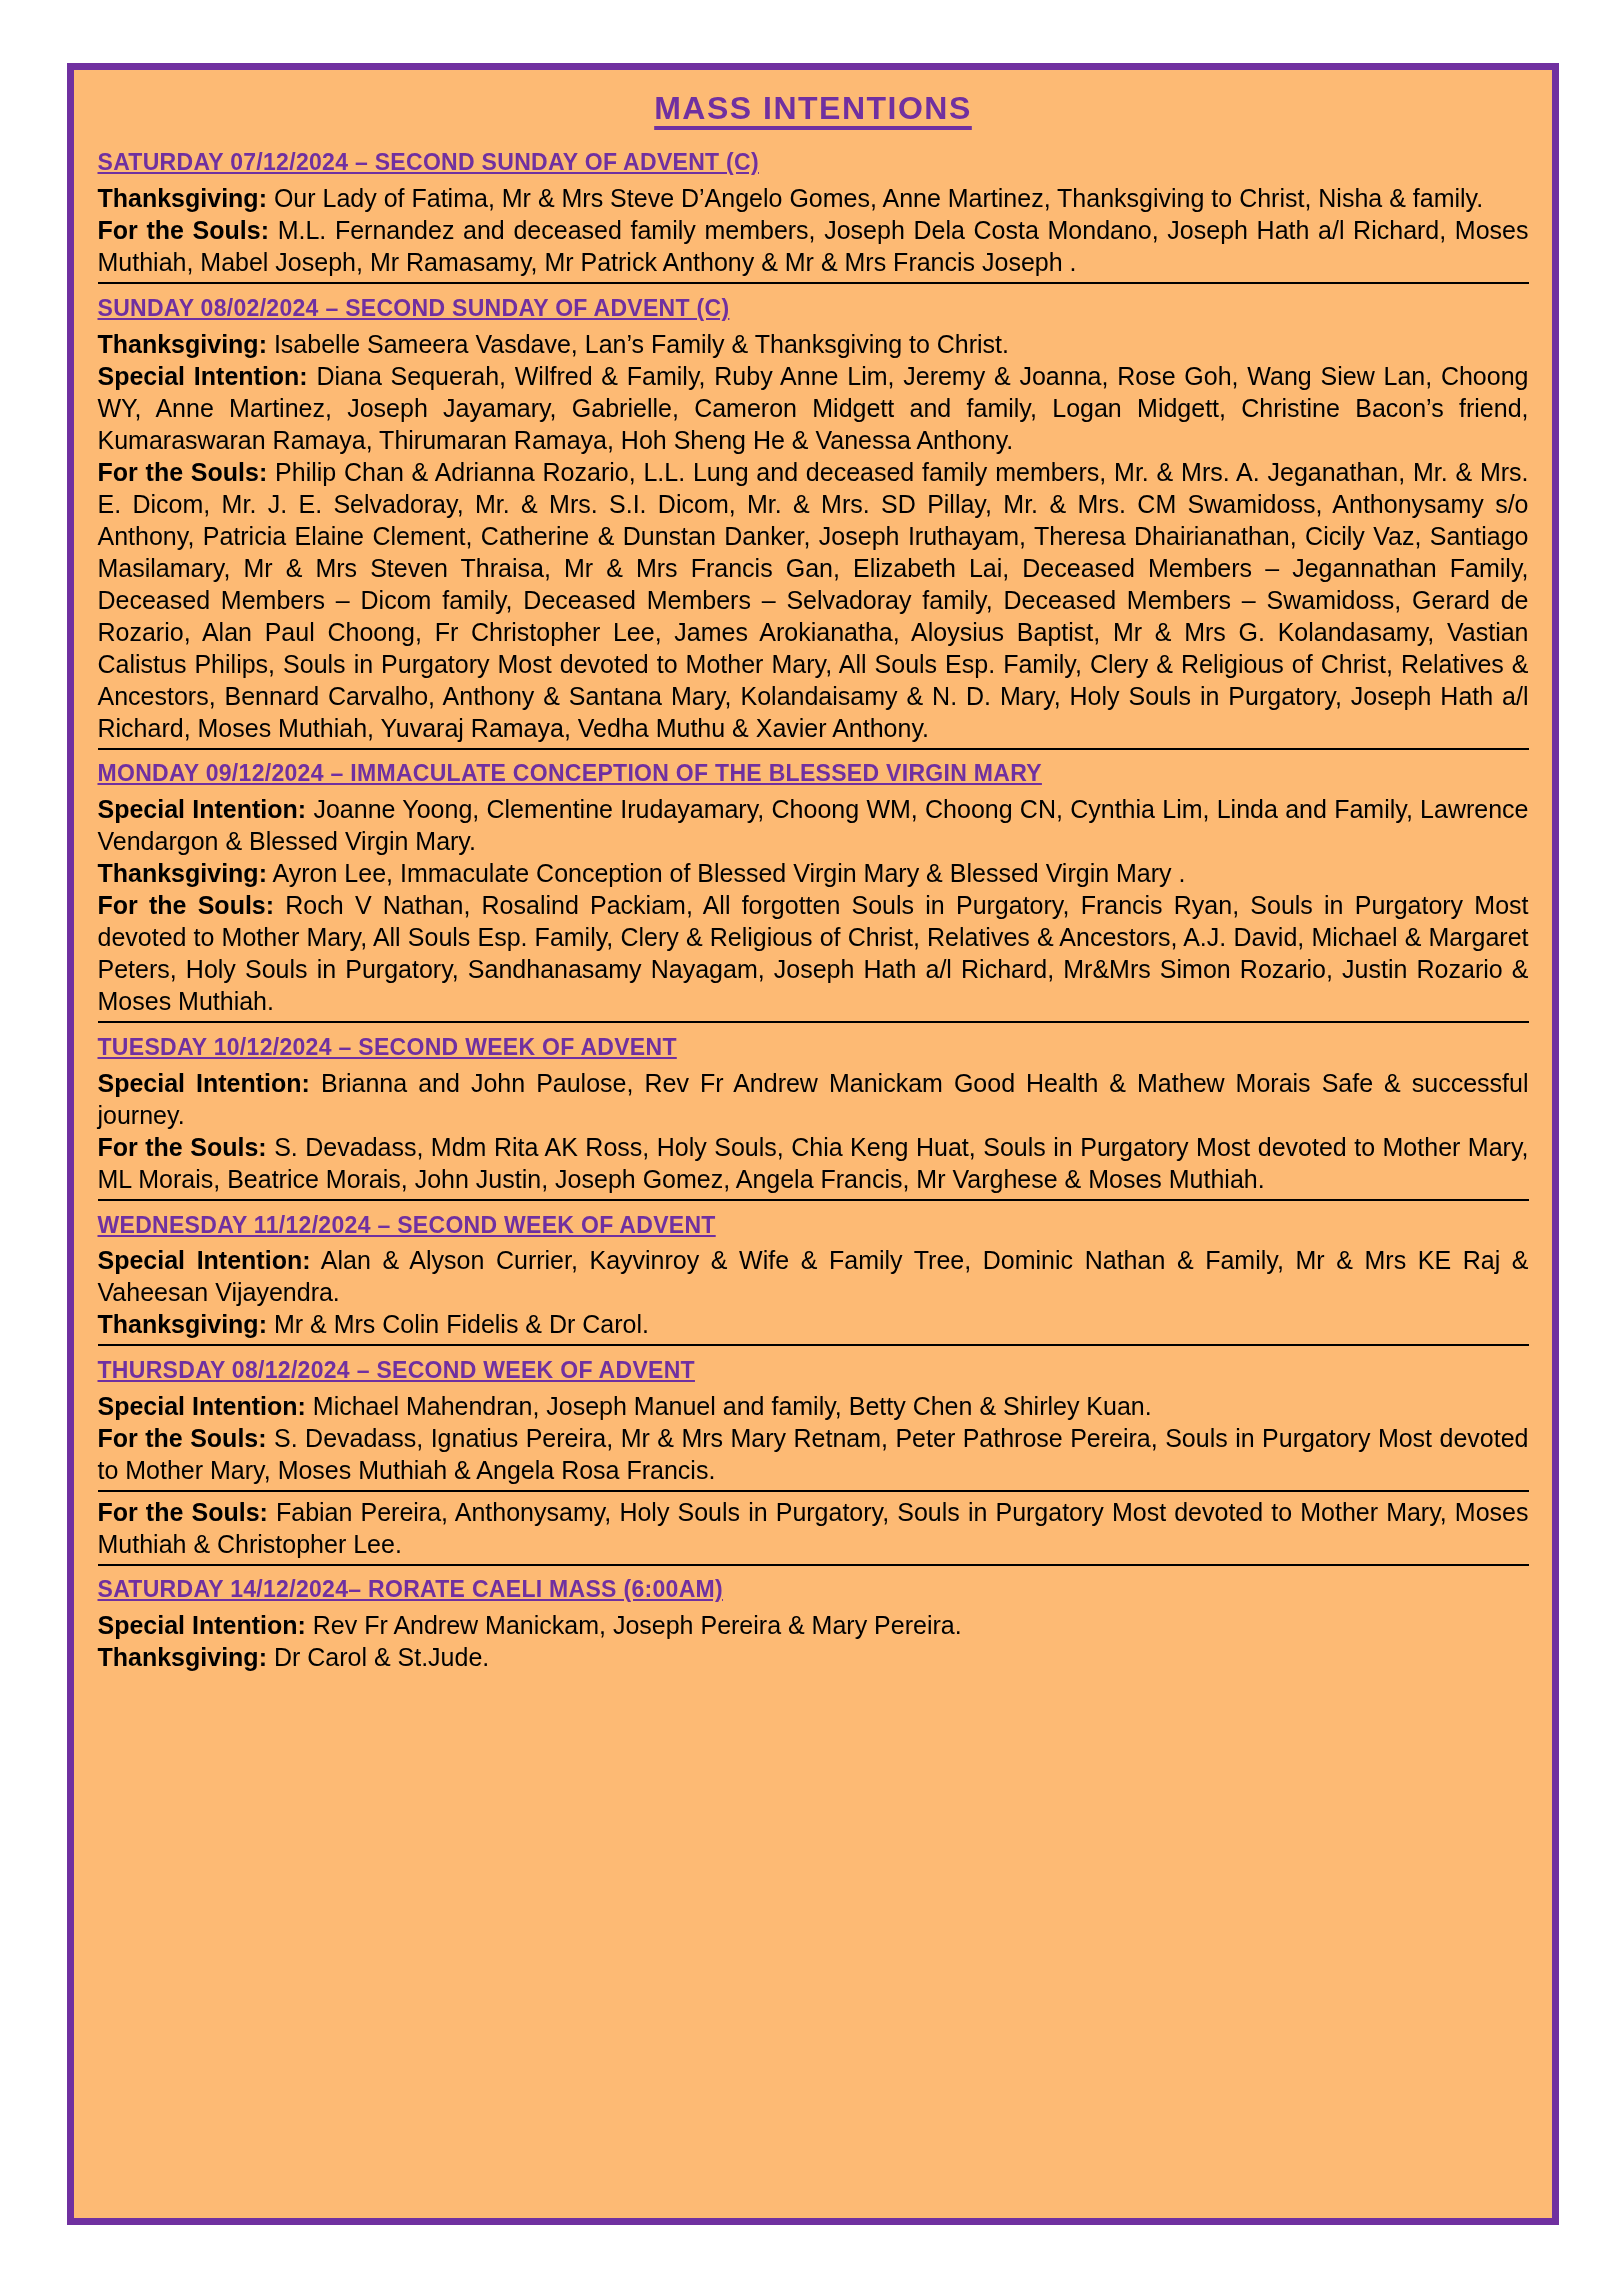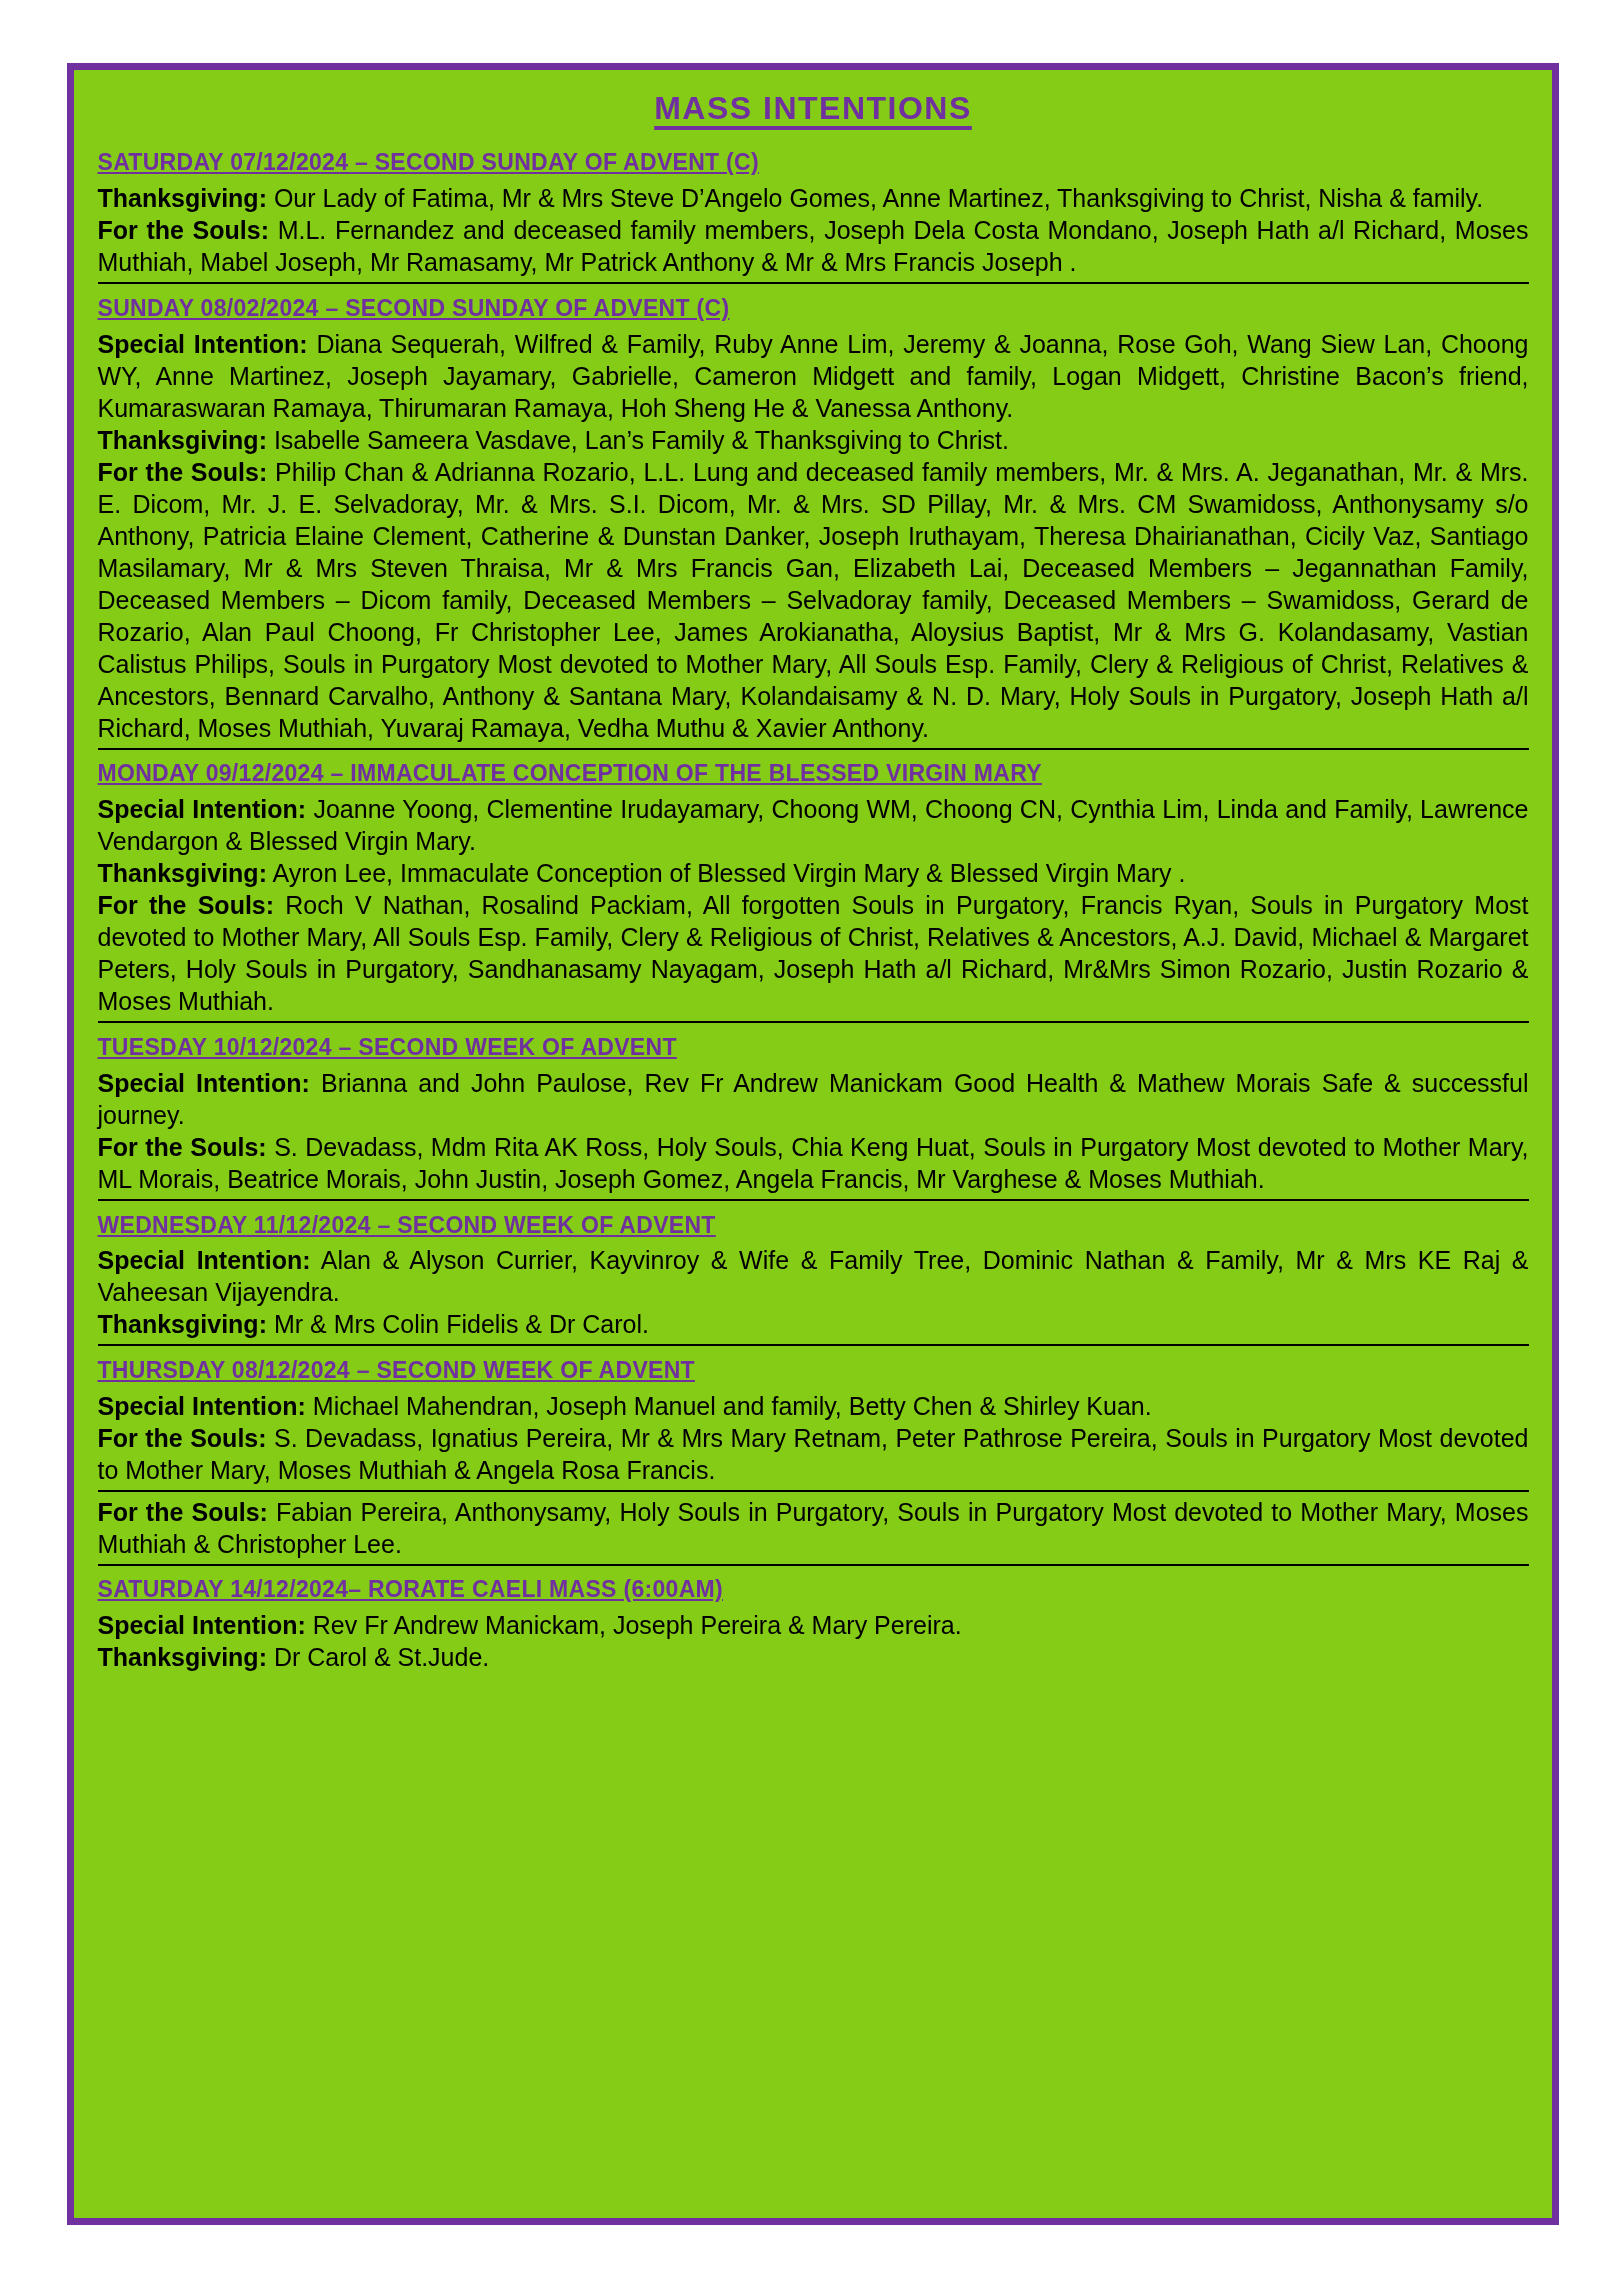"MASS INTENTIONS" .frame { background: #84cc16 -> #fdba74 }
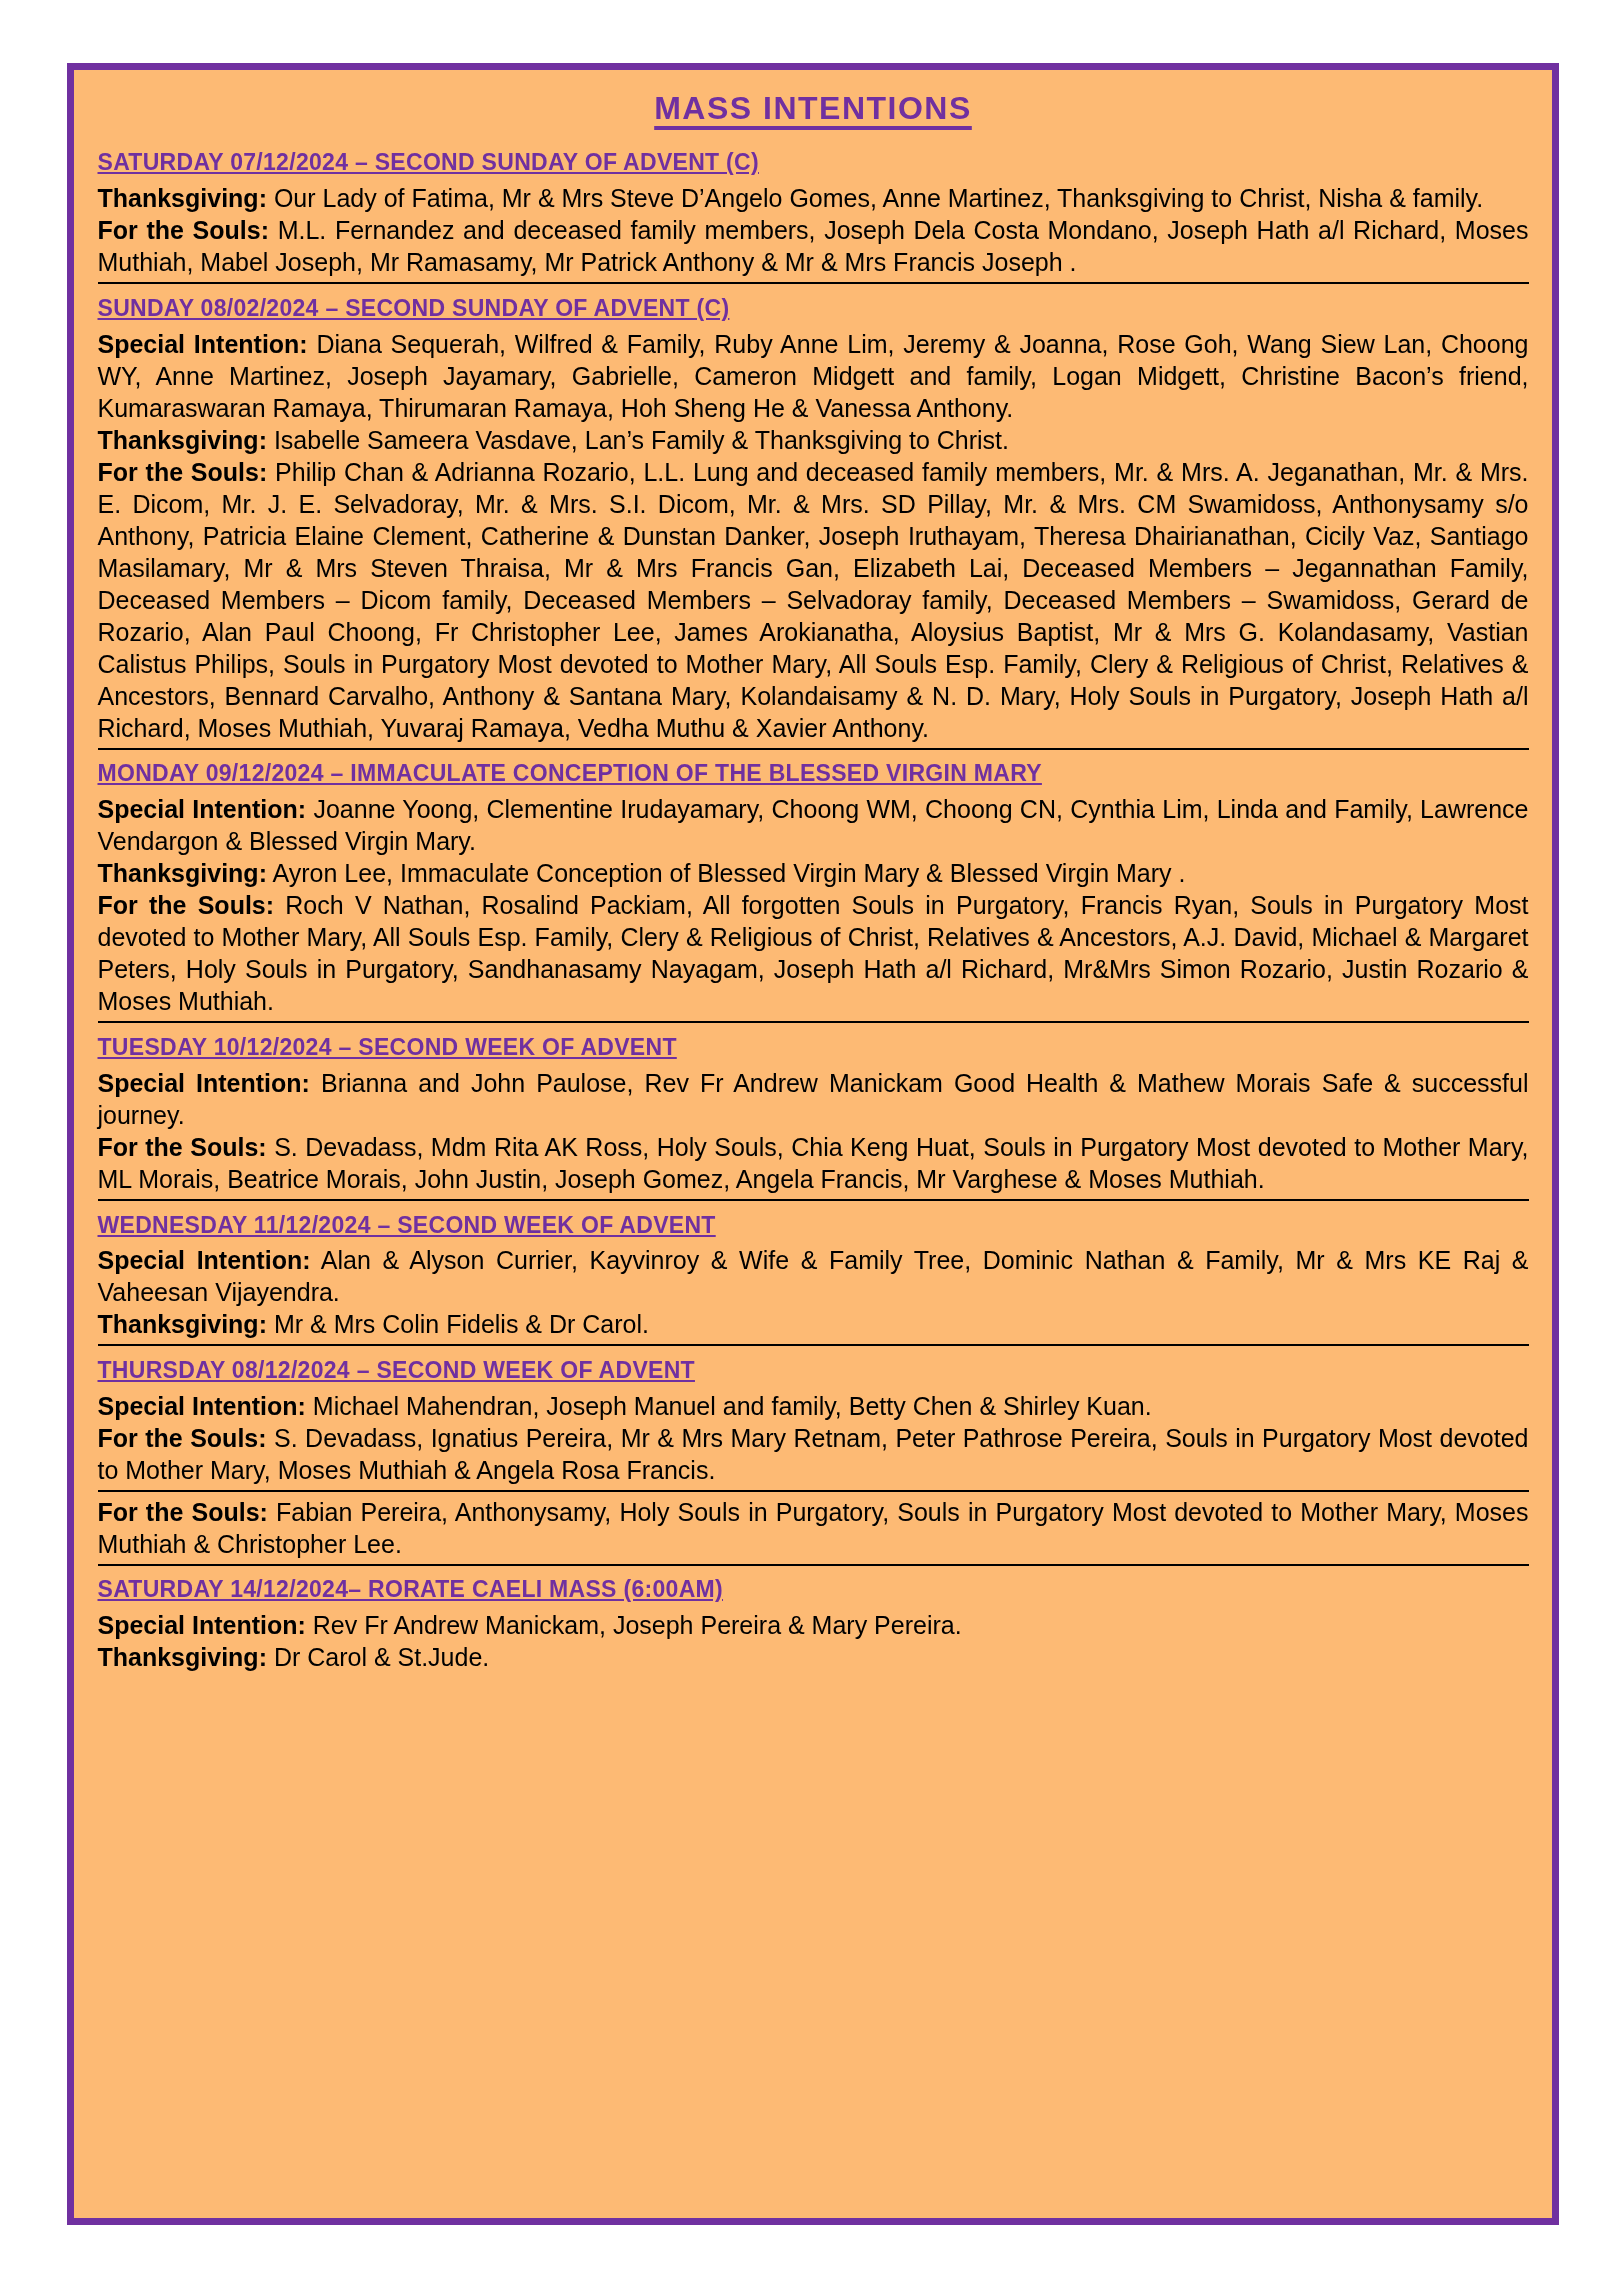"Special Intention: Diana Sequerah," p { order: before "Thanksgiving: Isabelle Sameera Vasdave," -> after "Thanksgiving: Isabelle Sameera Vasdave," }
